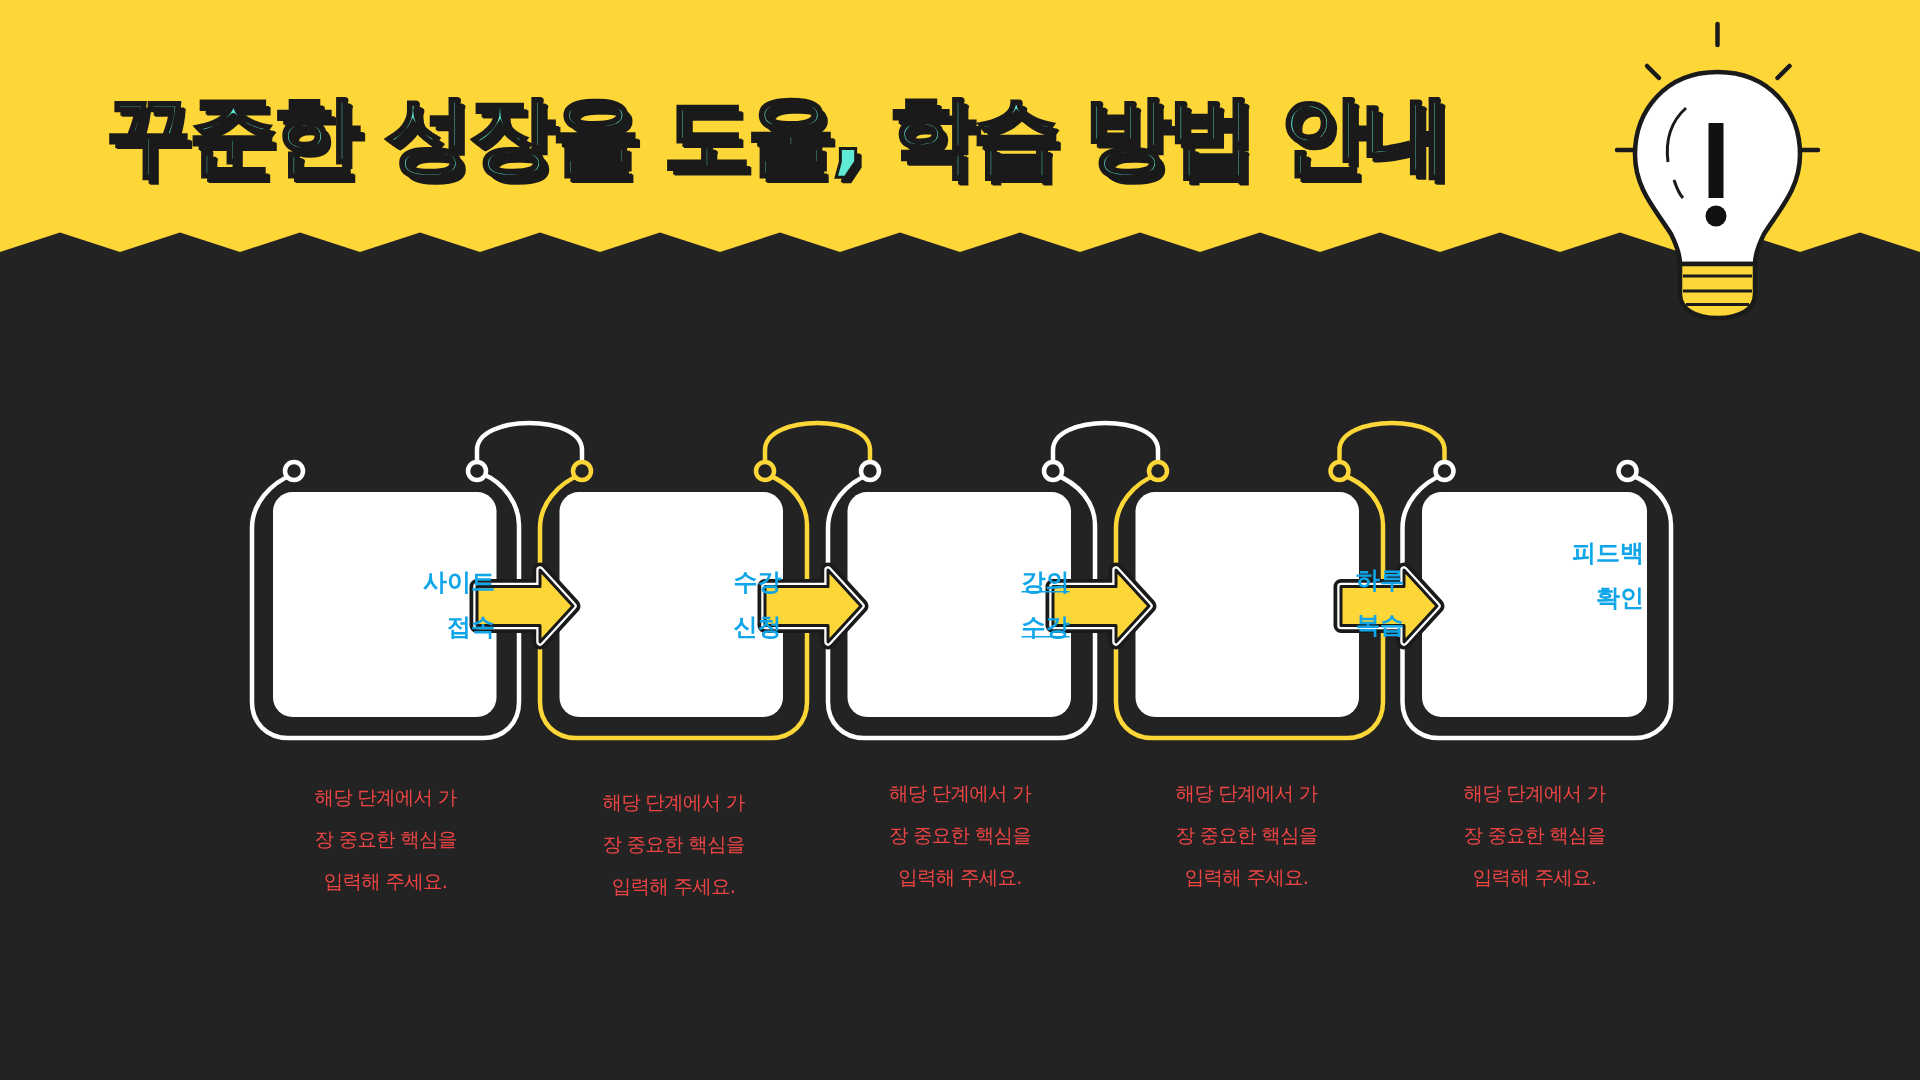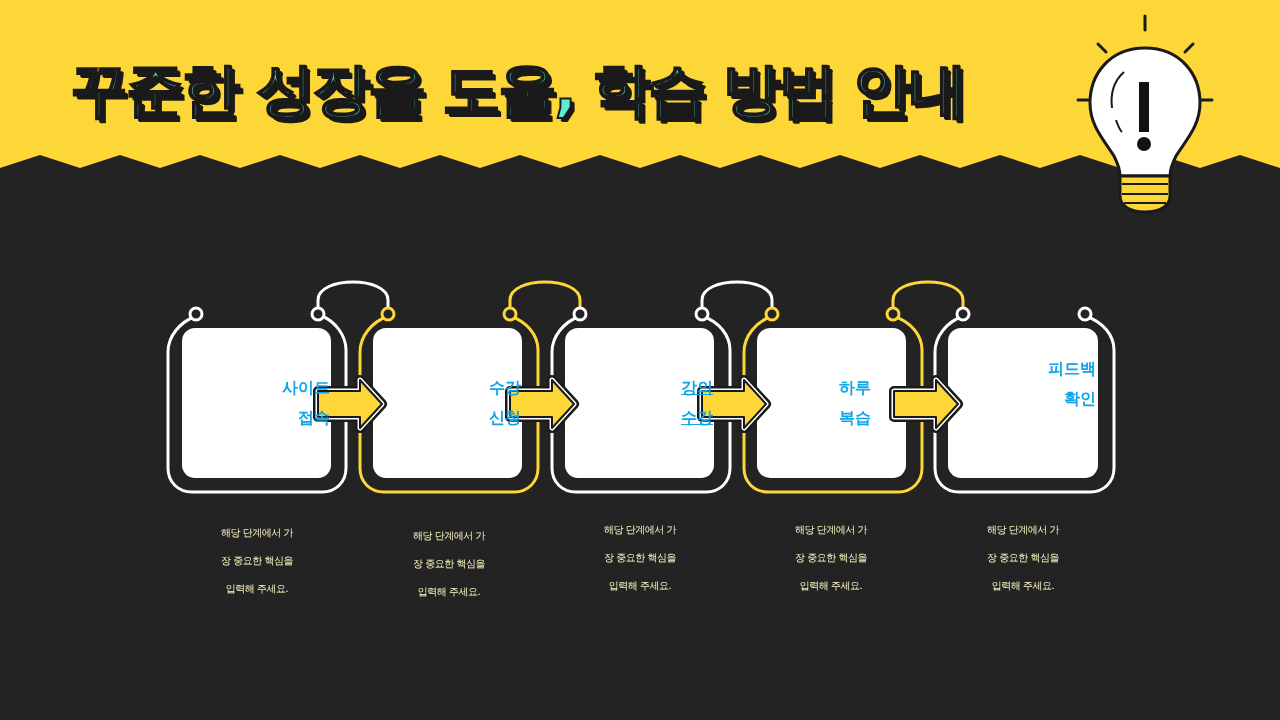"하루" div.step-label { font-family: none -> Liberation Mono, monospace; left: 723px -> 788px }
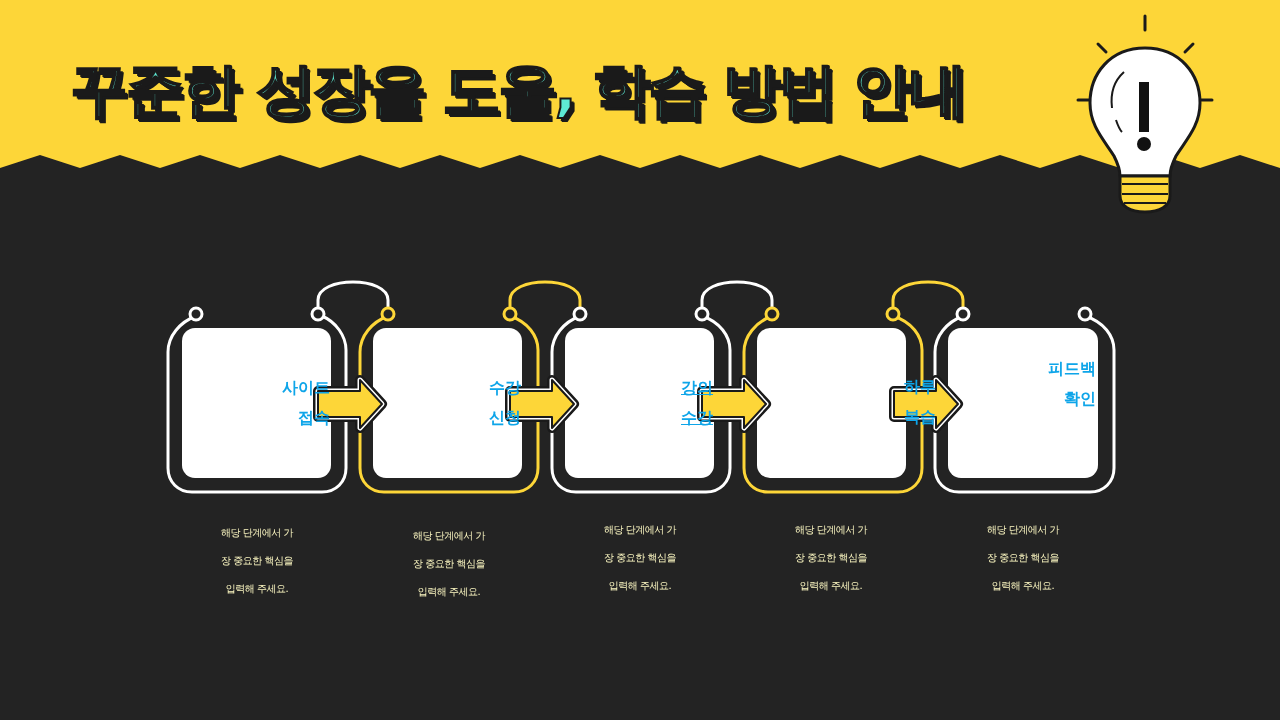"해당 단계에서 가" .step-desc { color: #fef9c3 -> #ef4444; font-size: 10px -> 13px }
